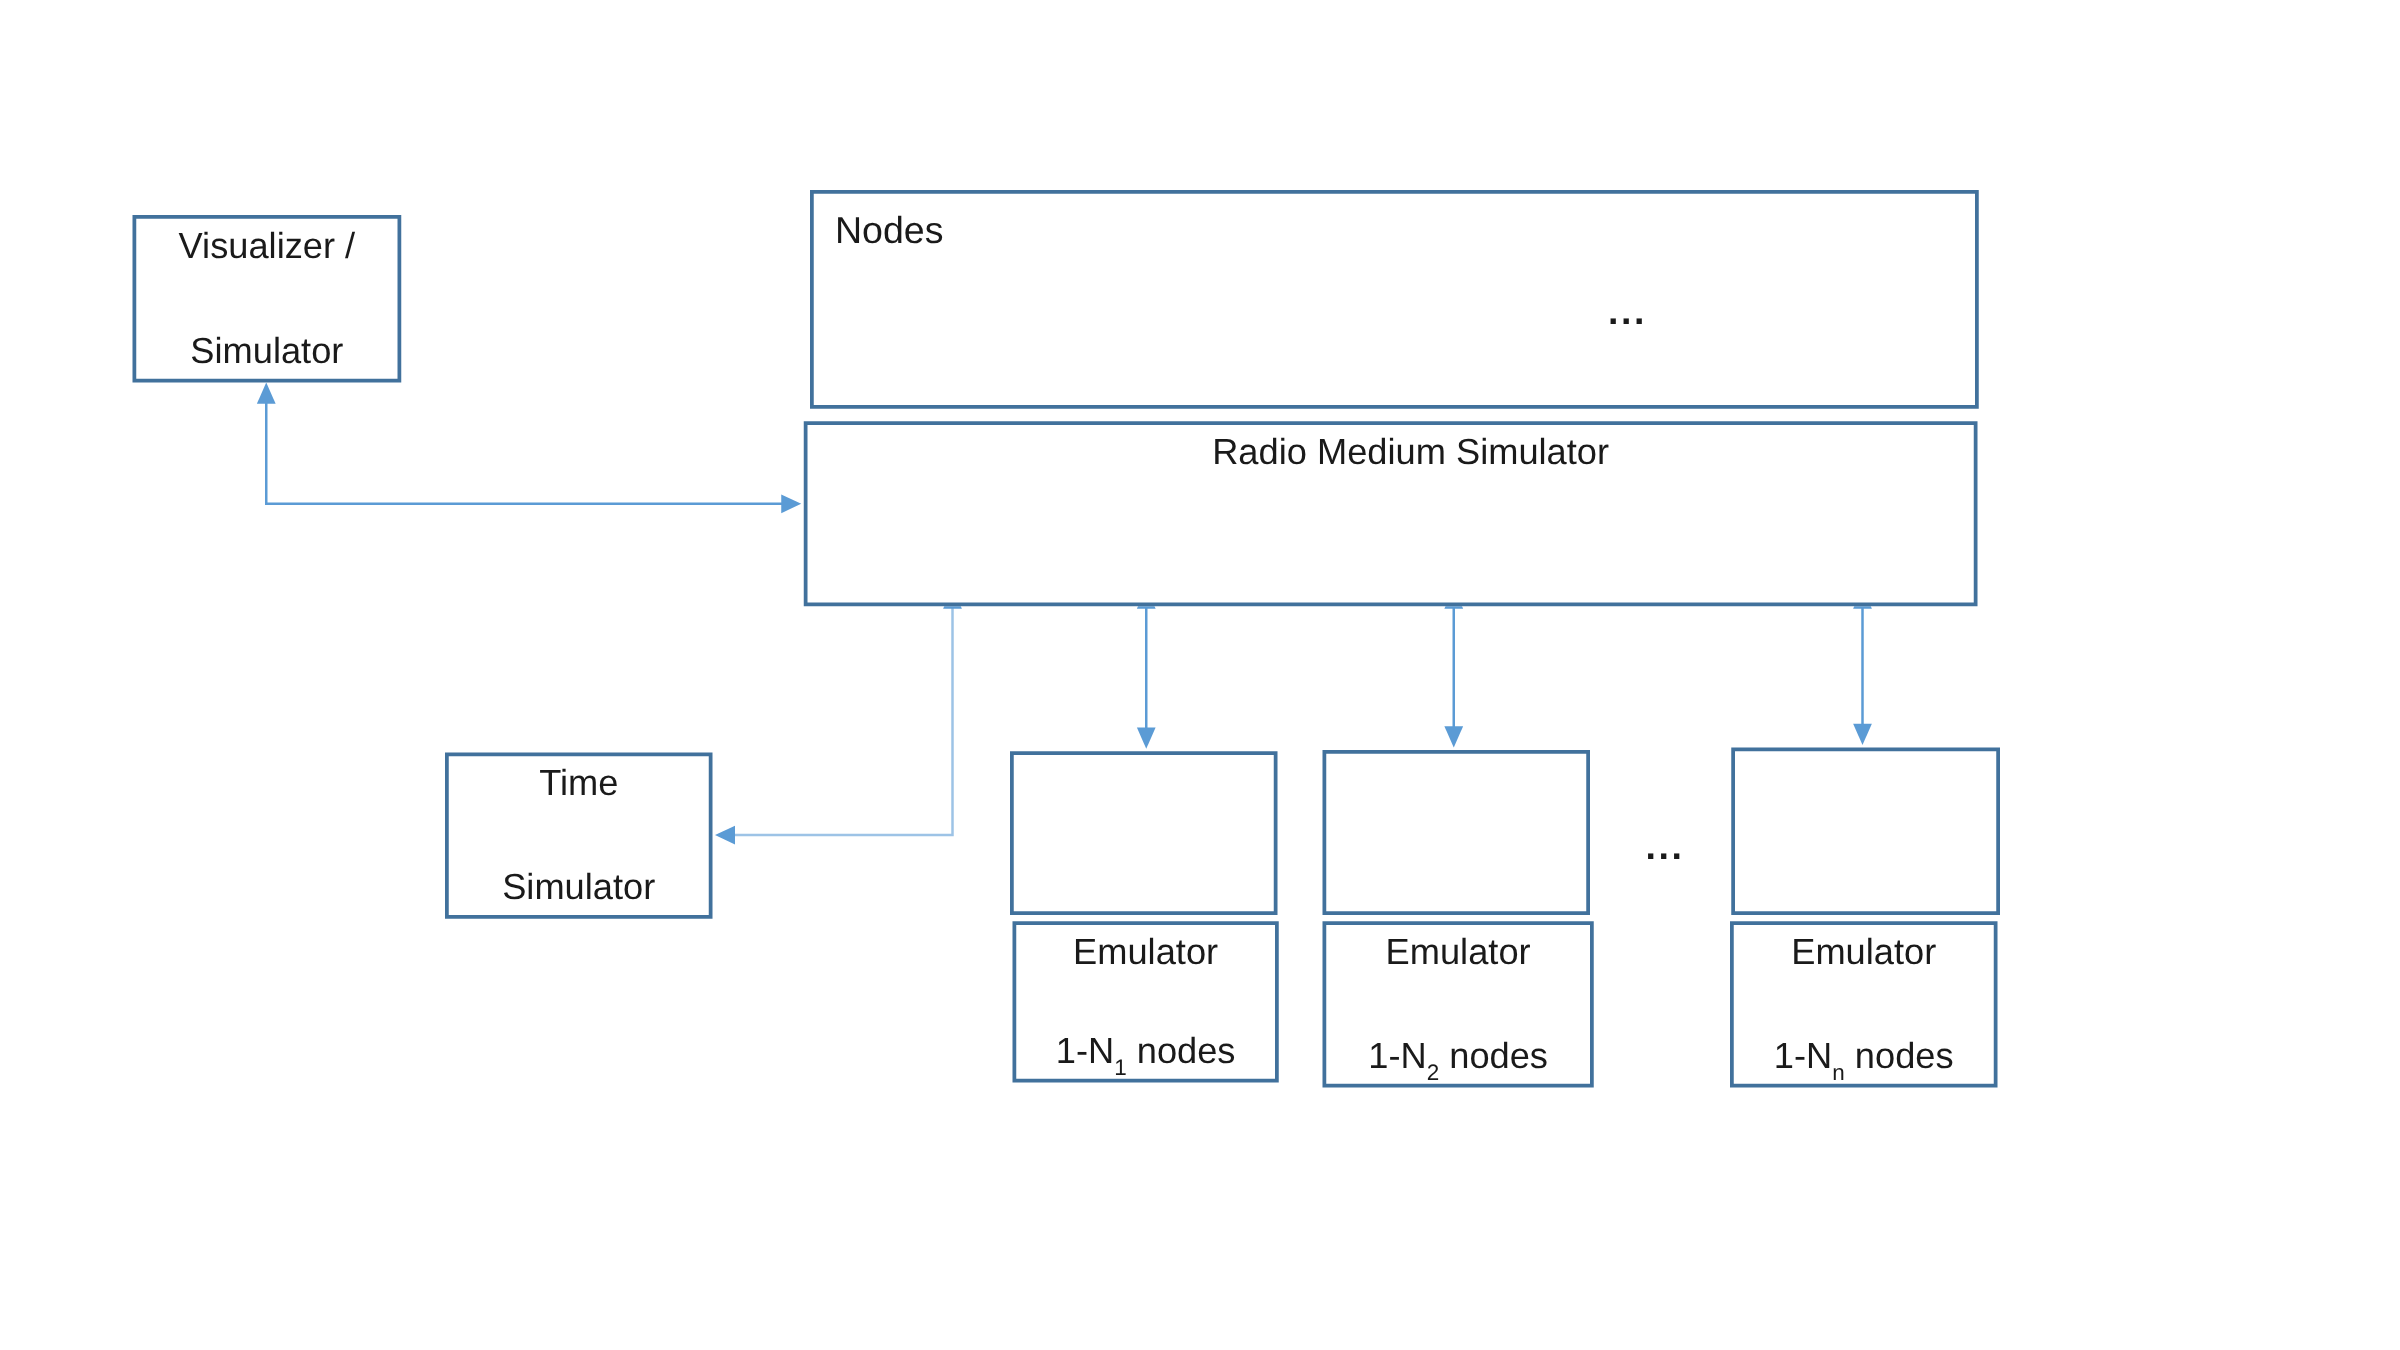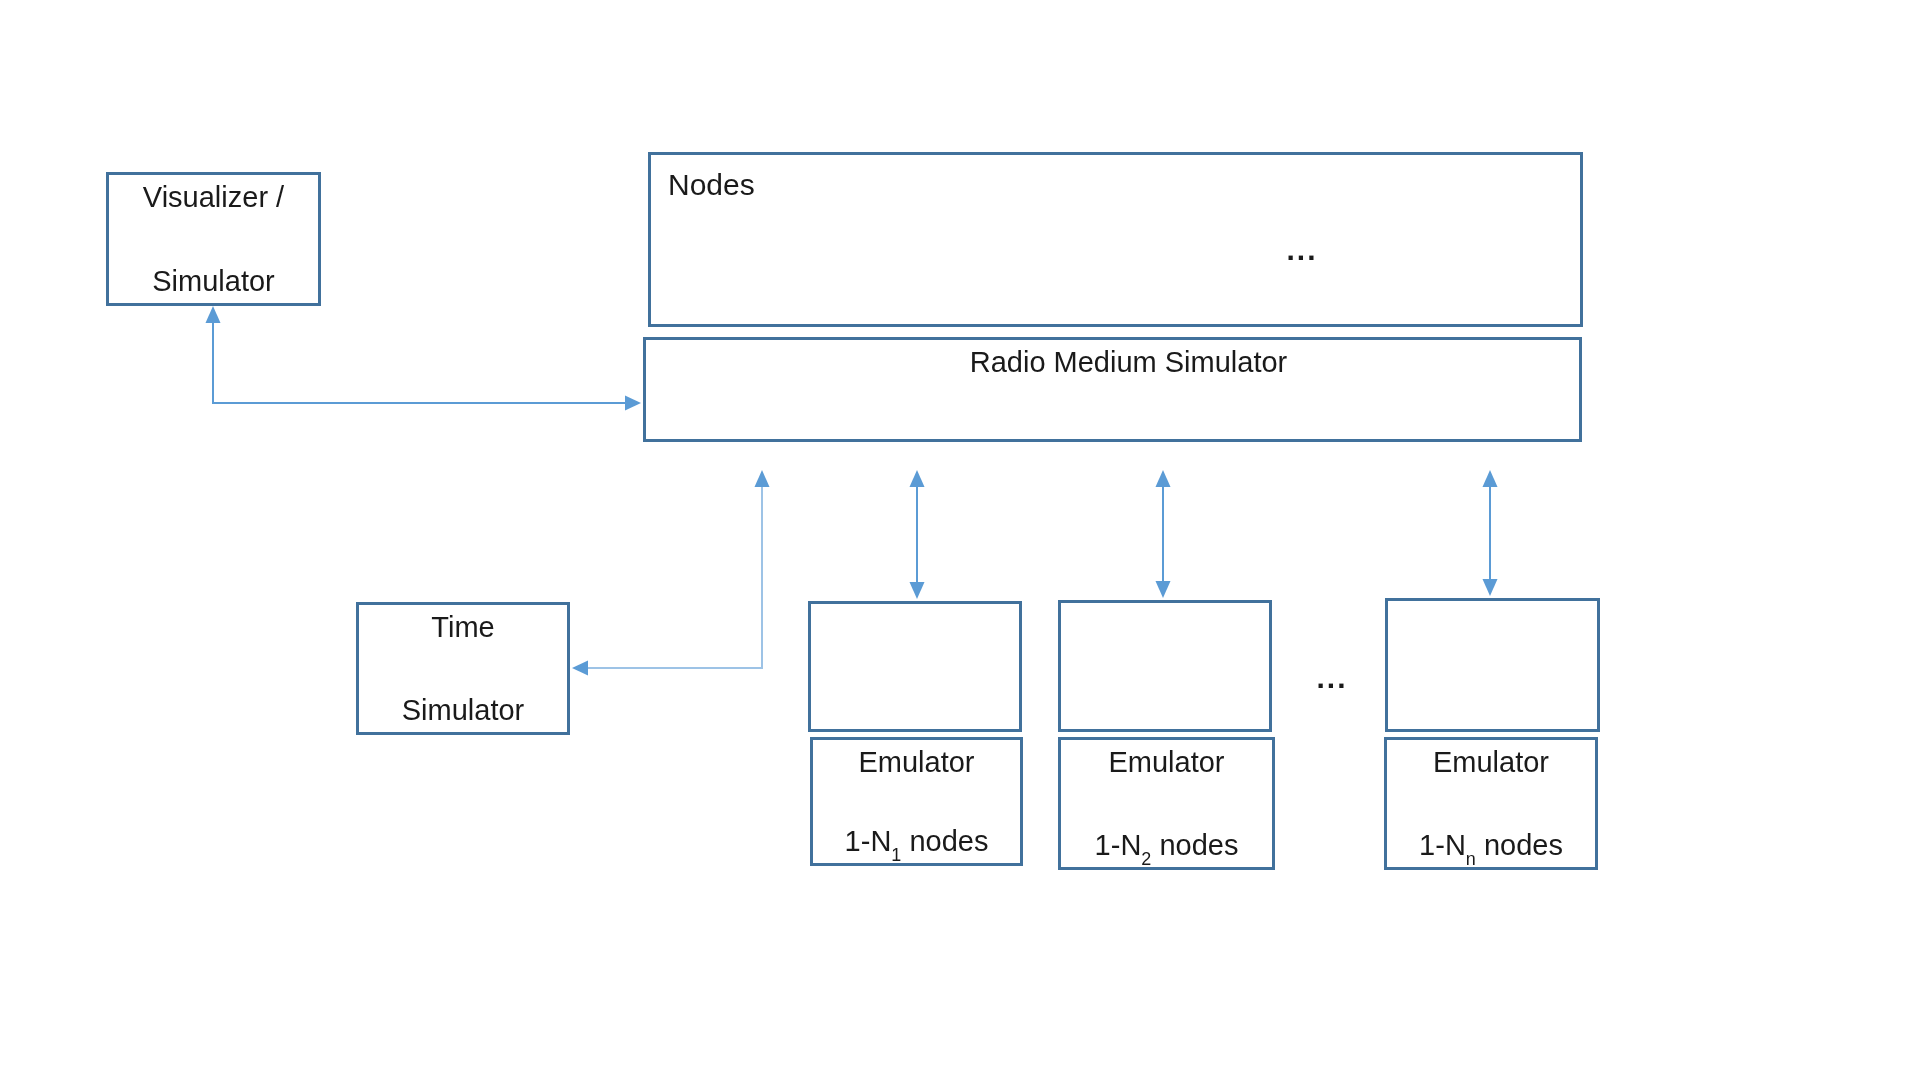"Radio Medium Simulator" div.box { height: 105px -> 148px }
